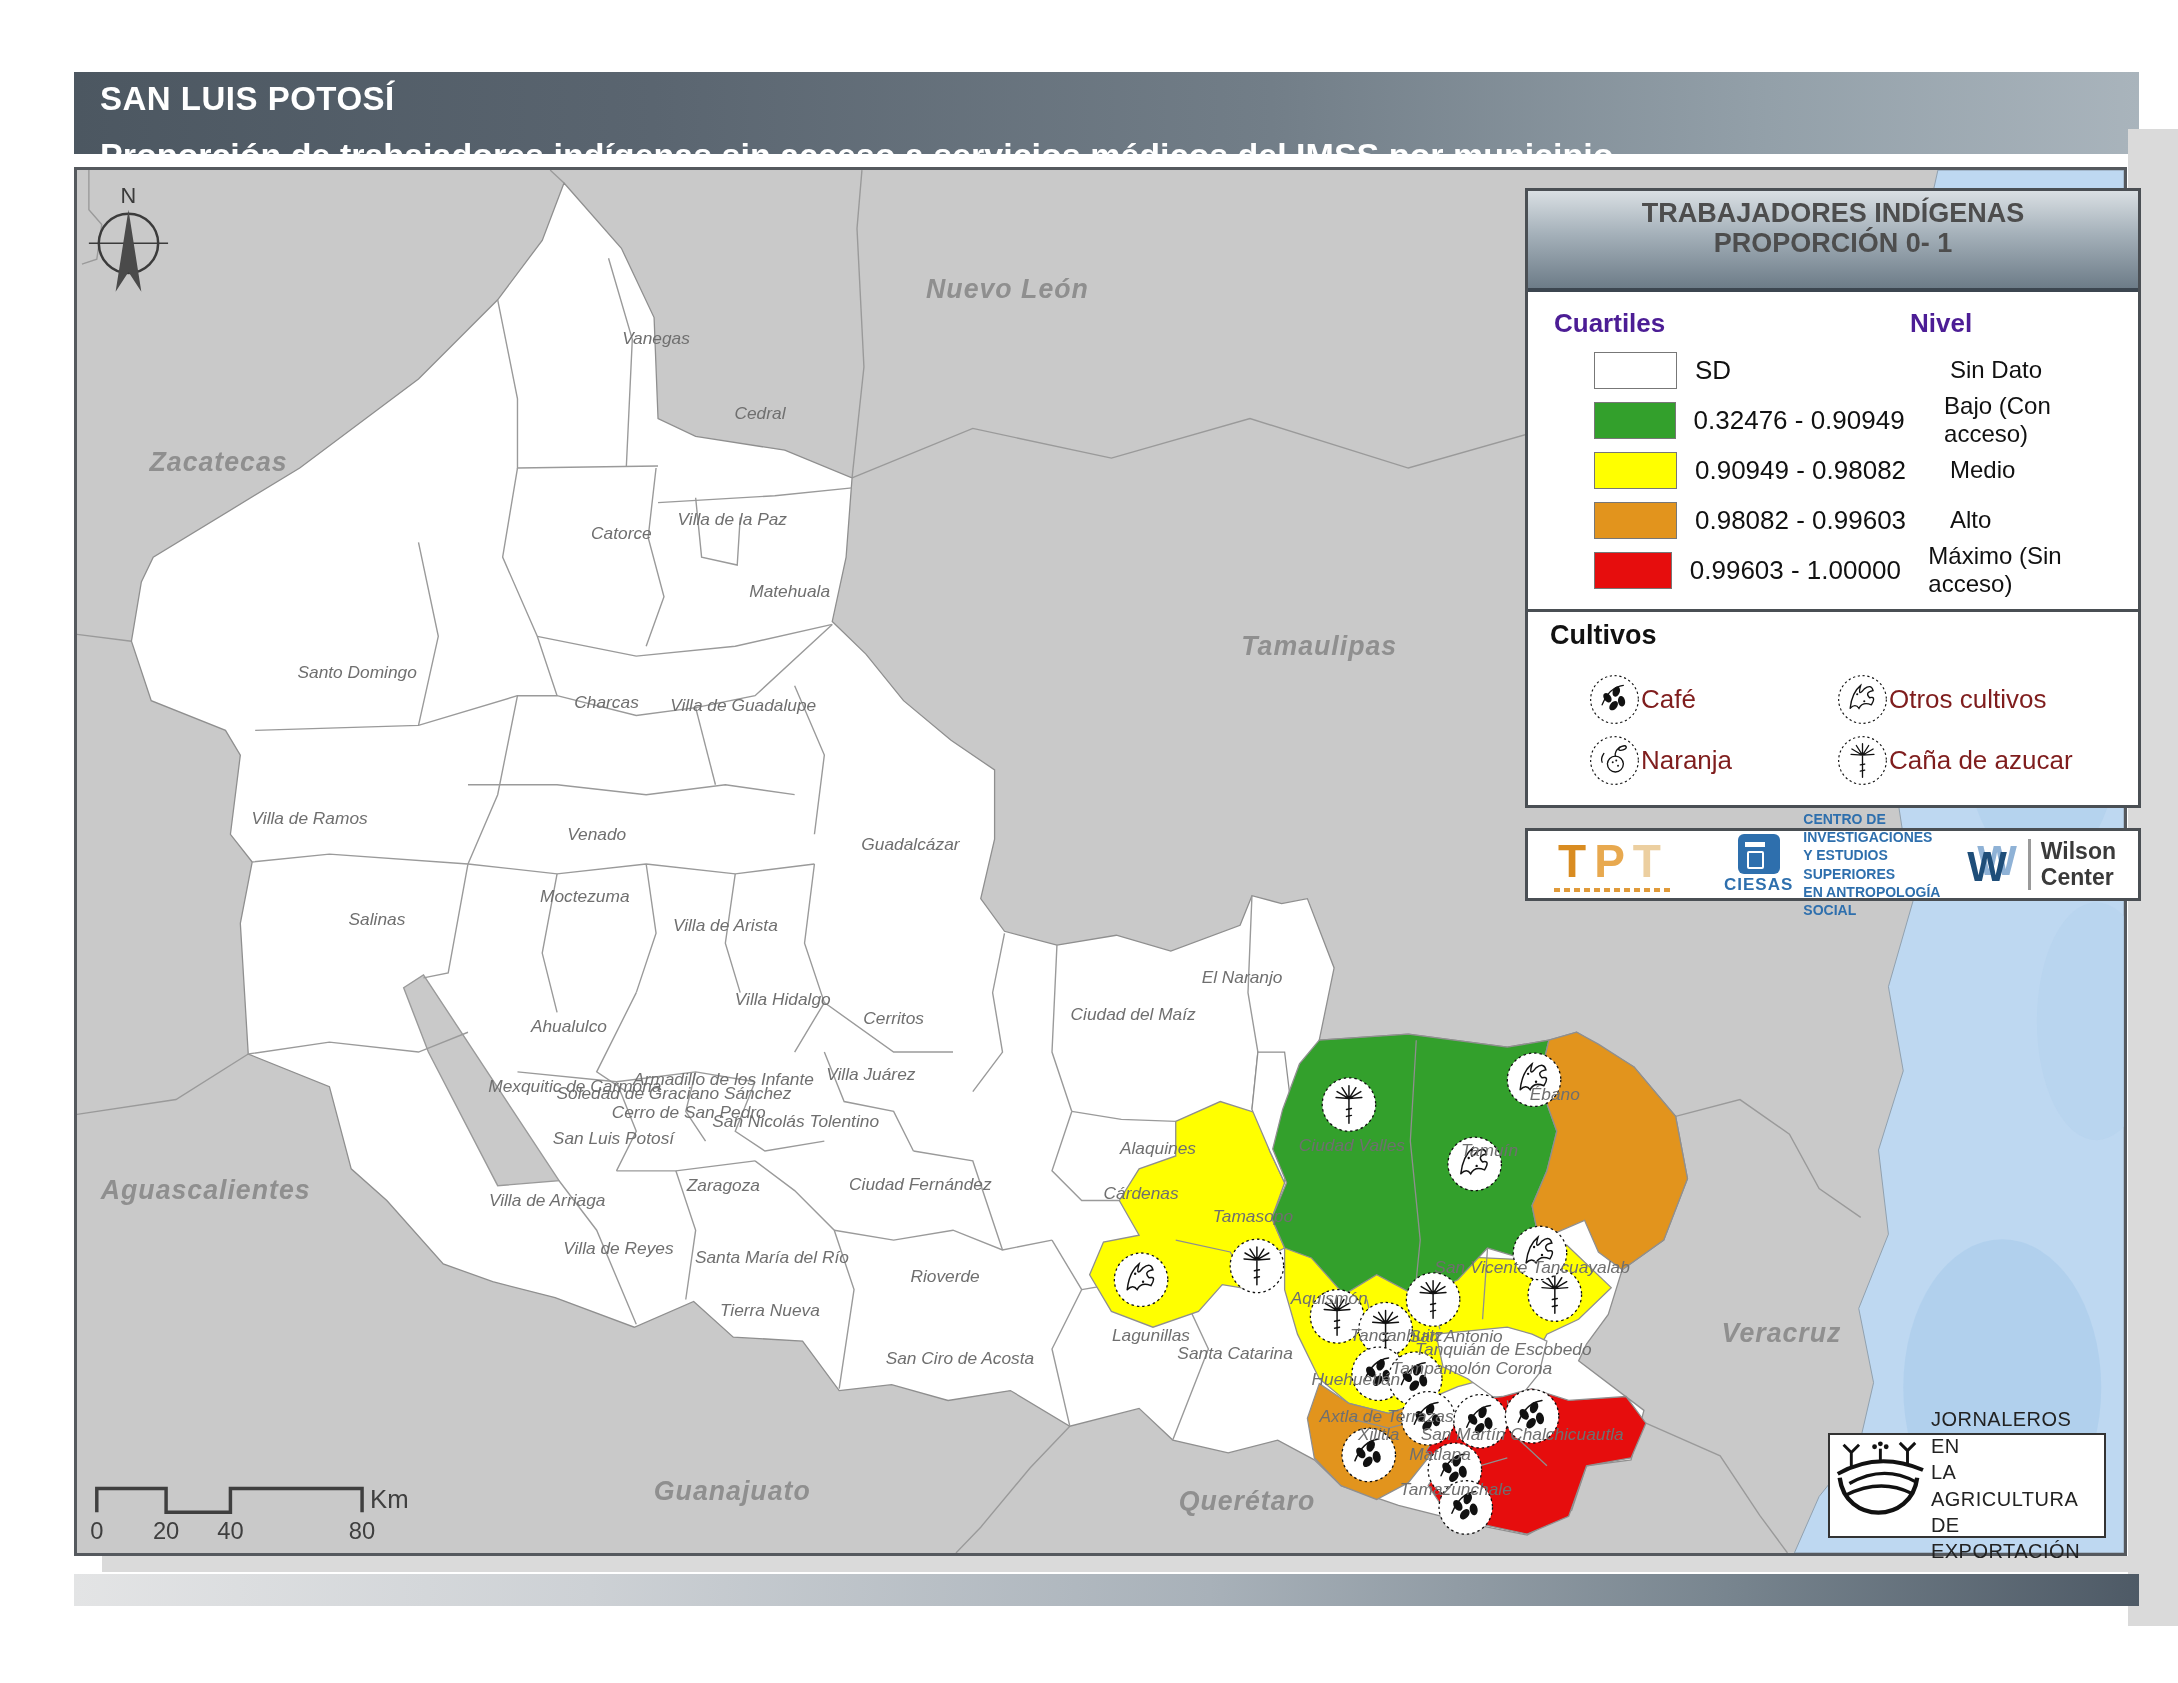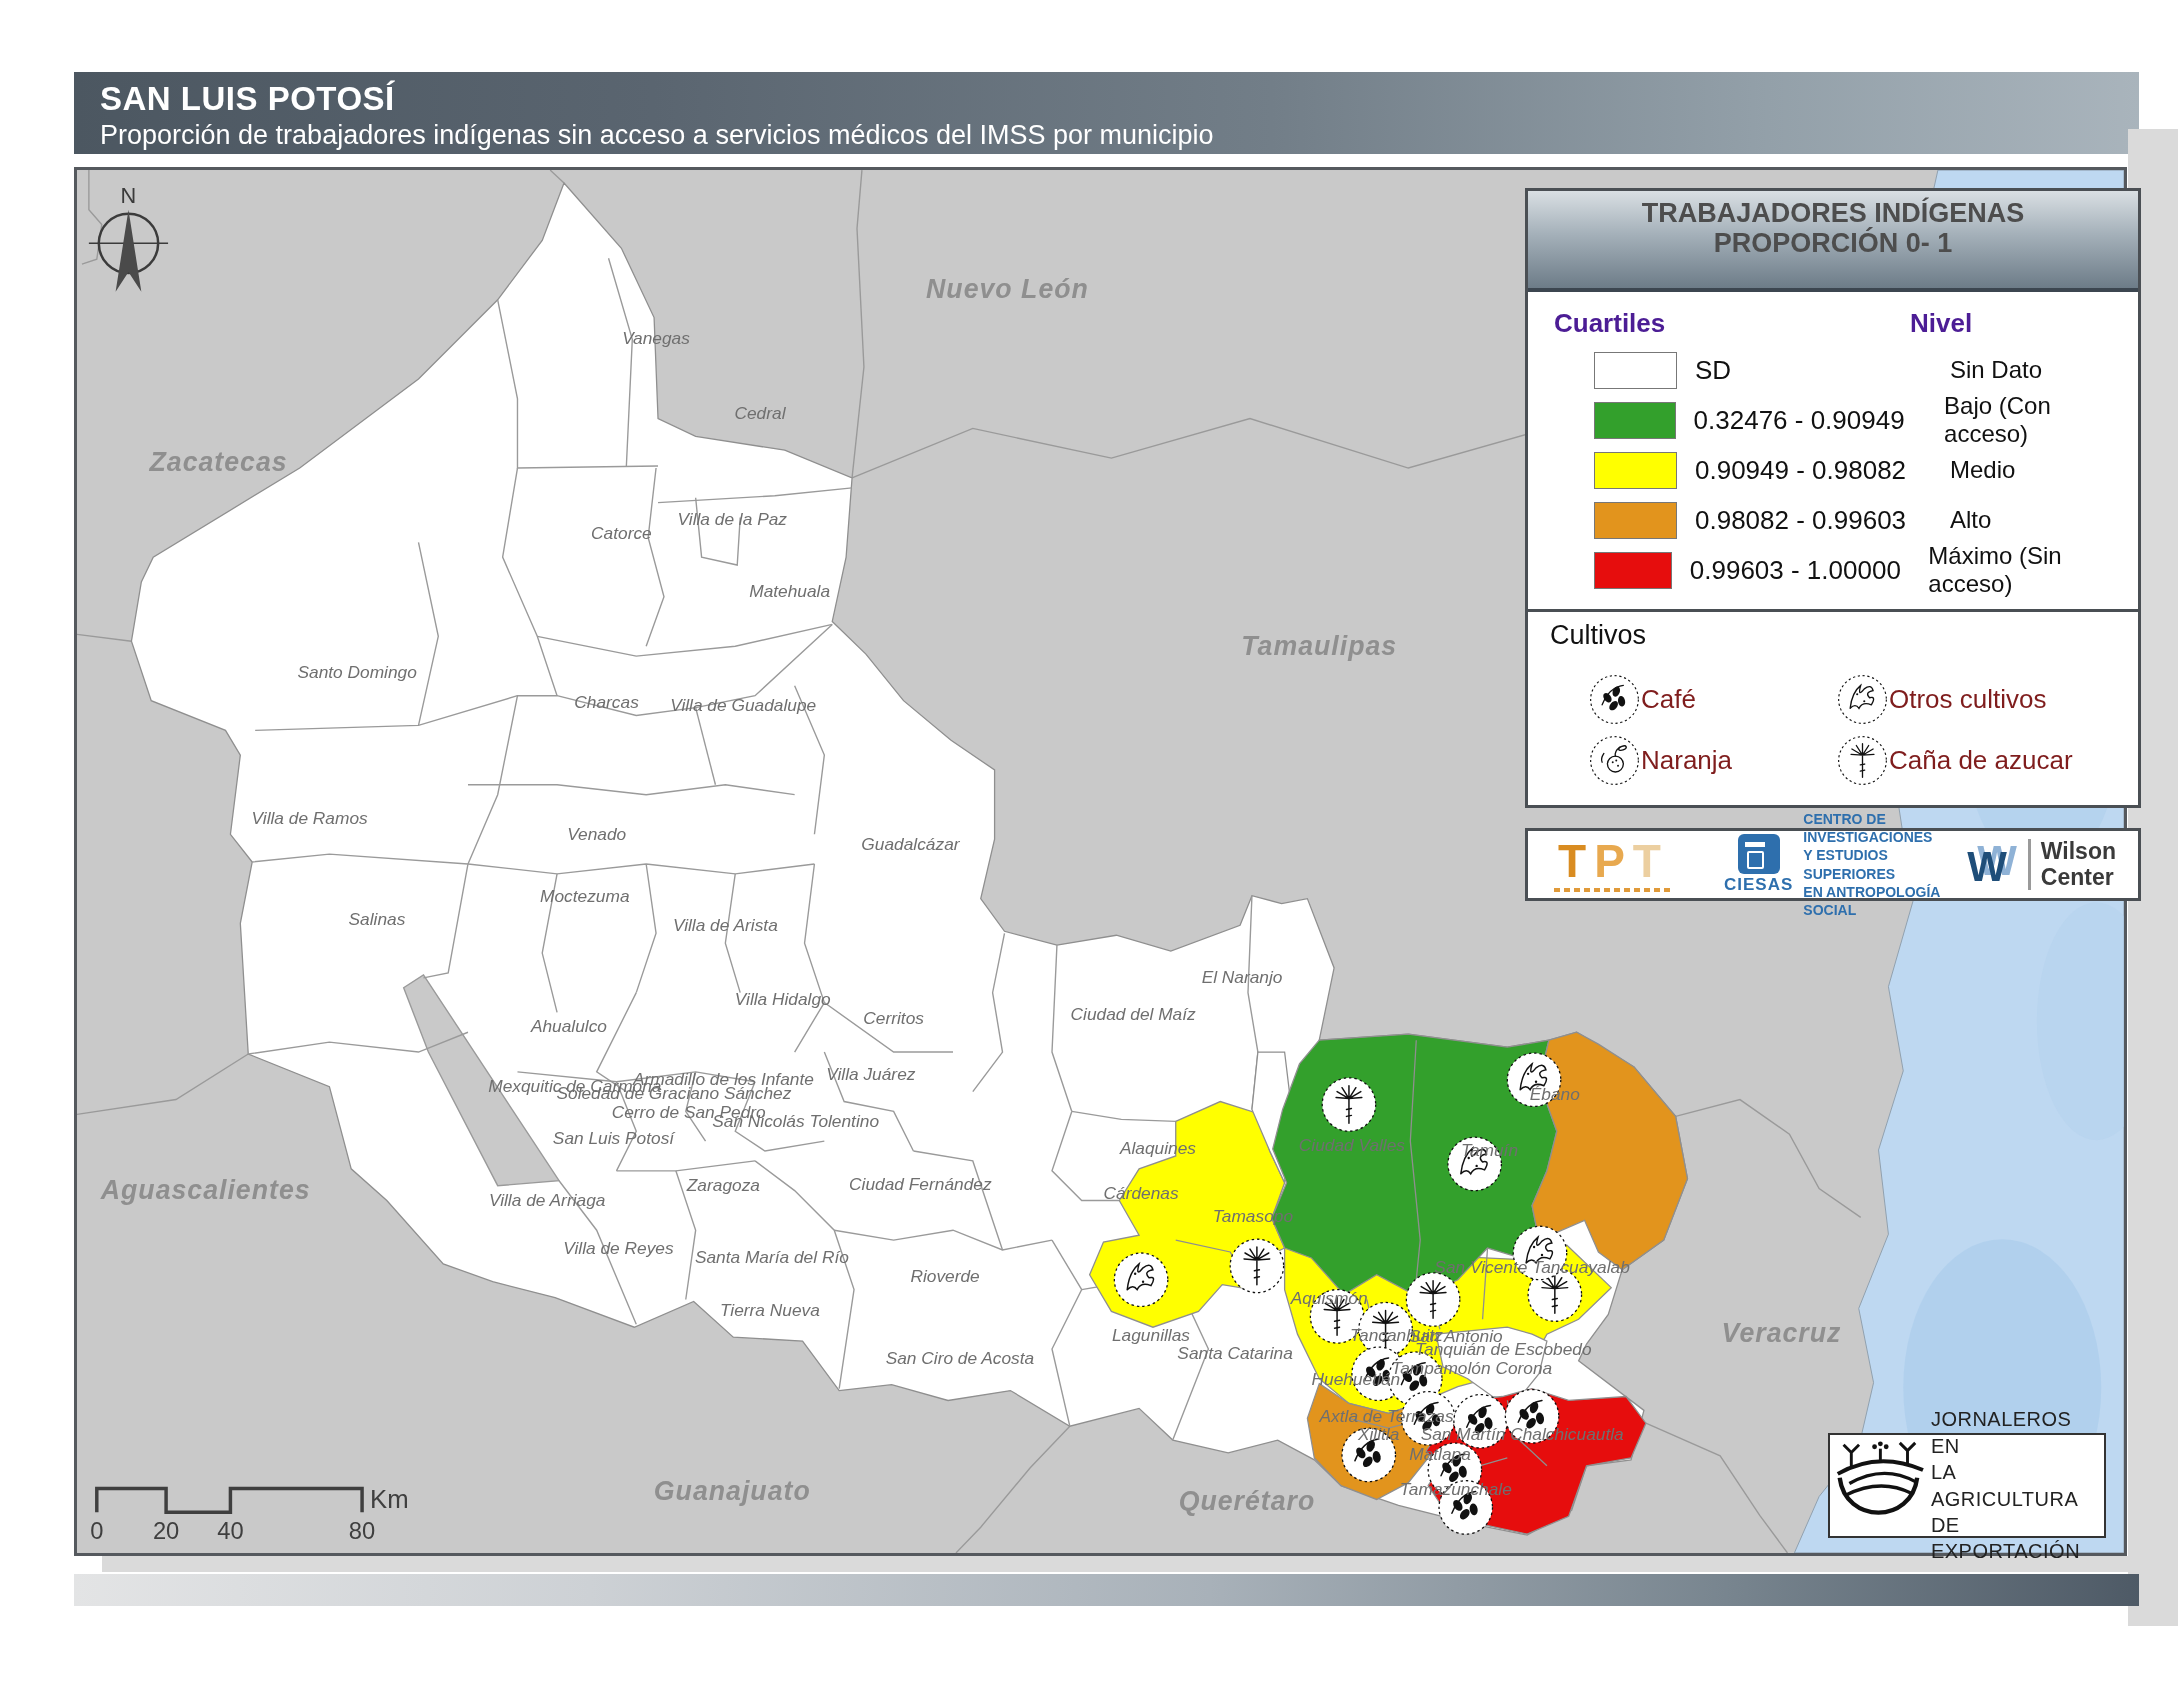"Proporción de trabajadores indígenas sin" .titlebar .l2 { font-size: 27px -> 34px; font-weight: normal -> bold; margin-top: 2px -> 18px }
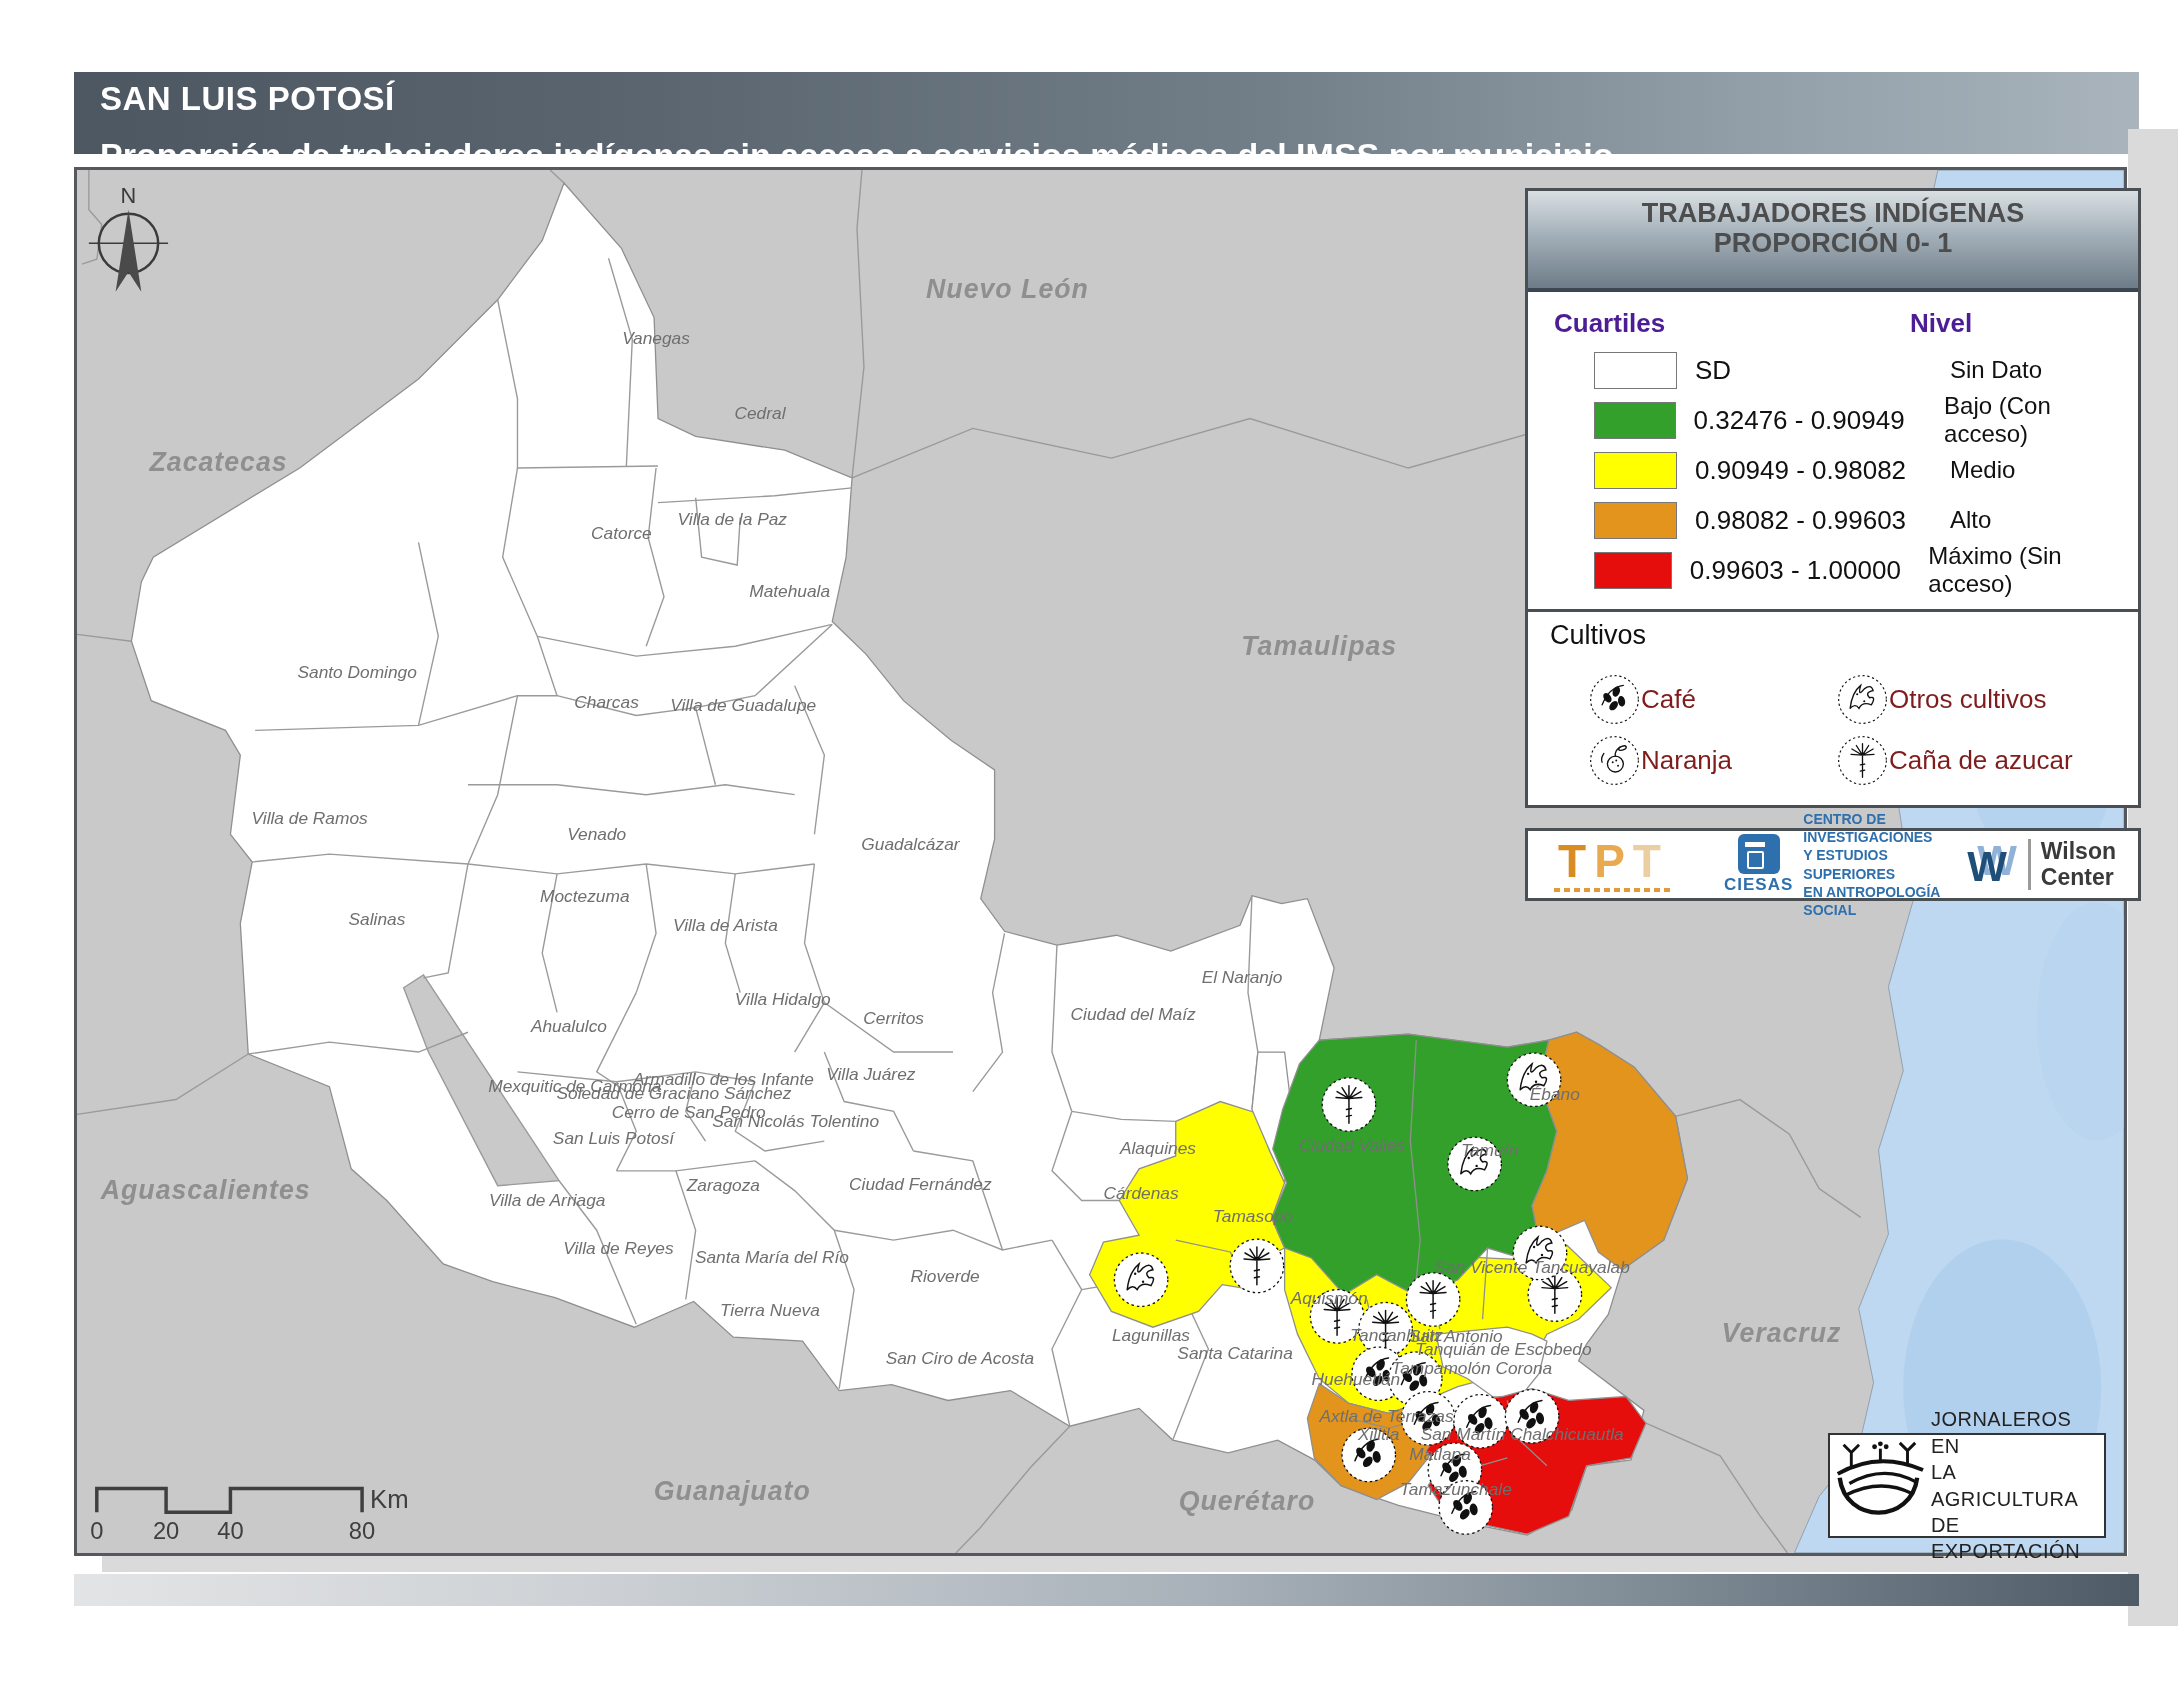"Cultivos" .cult-title { font-weight: normal -> bold }
